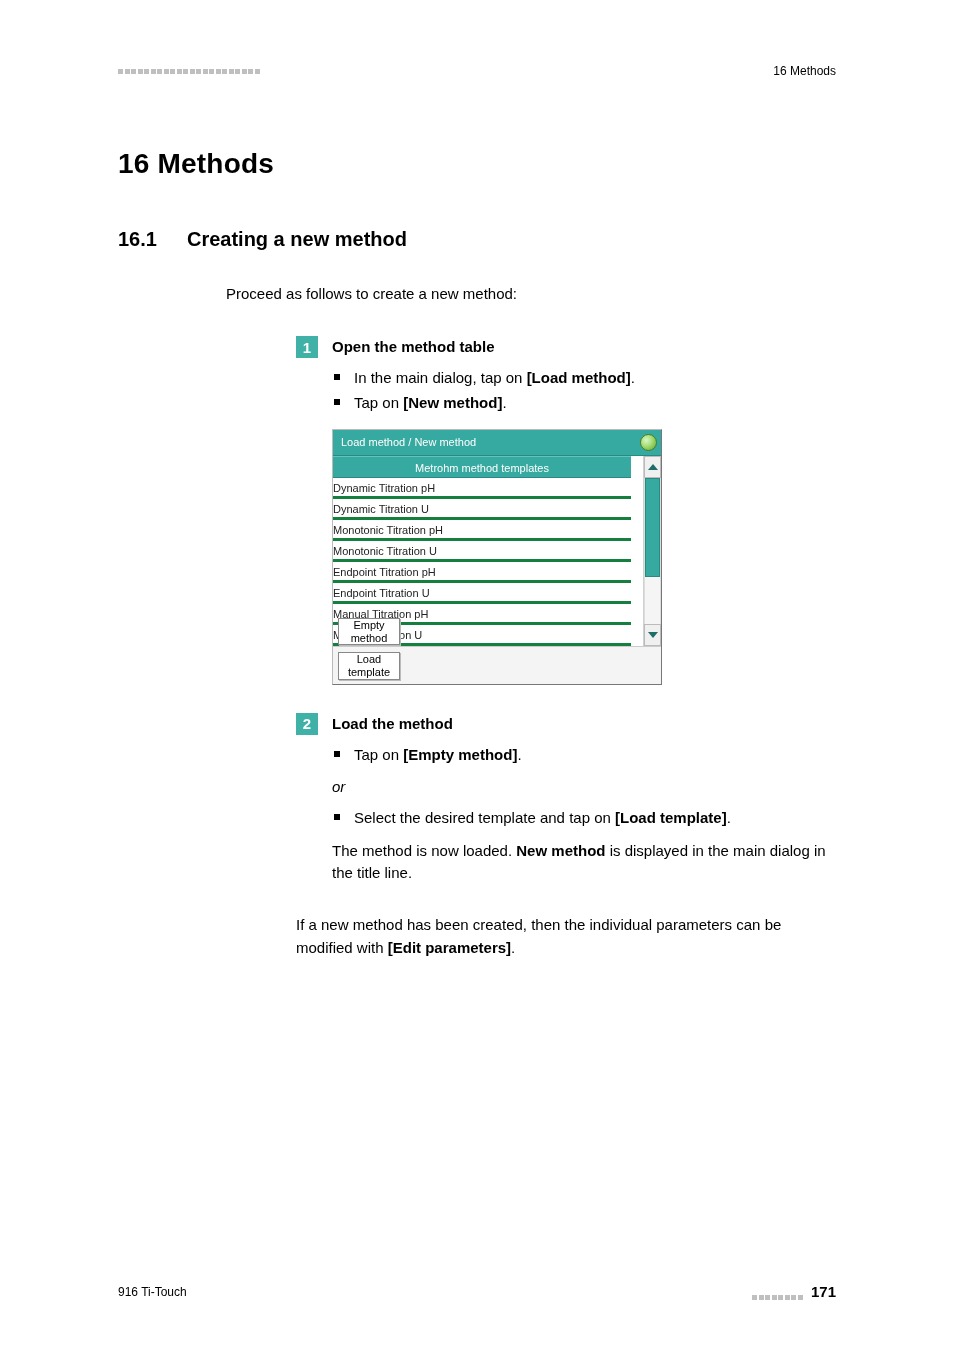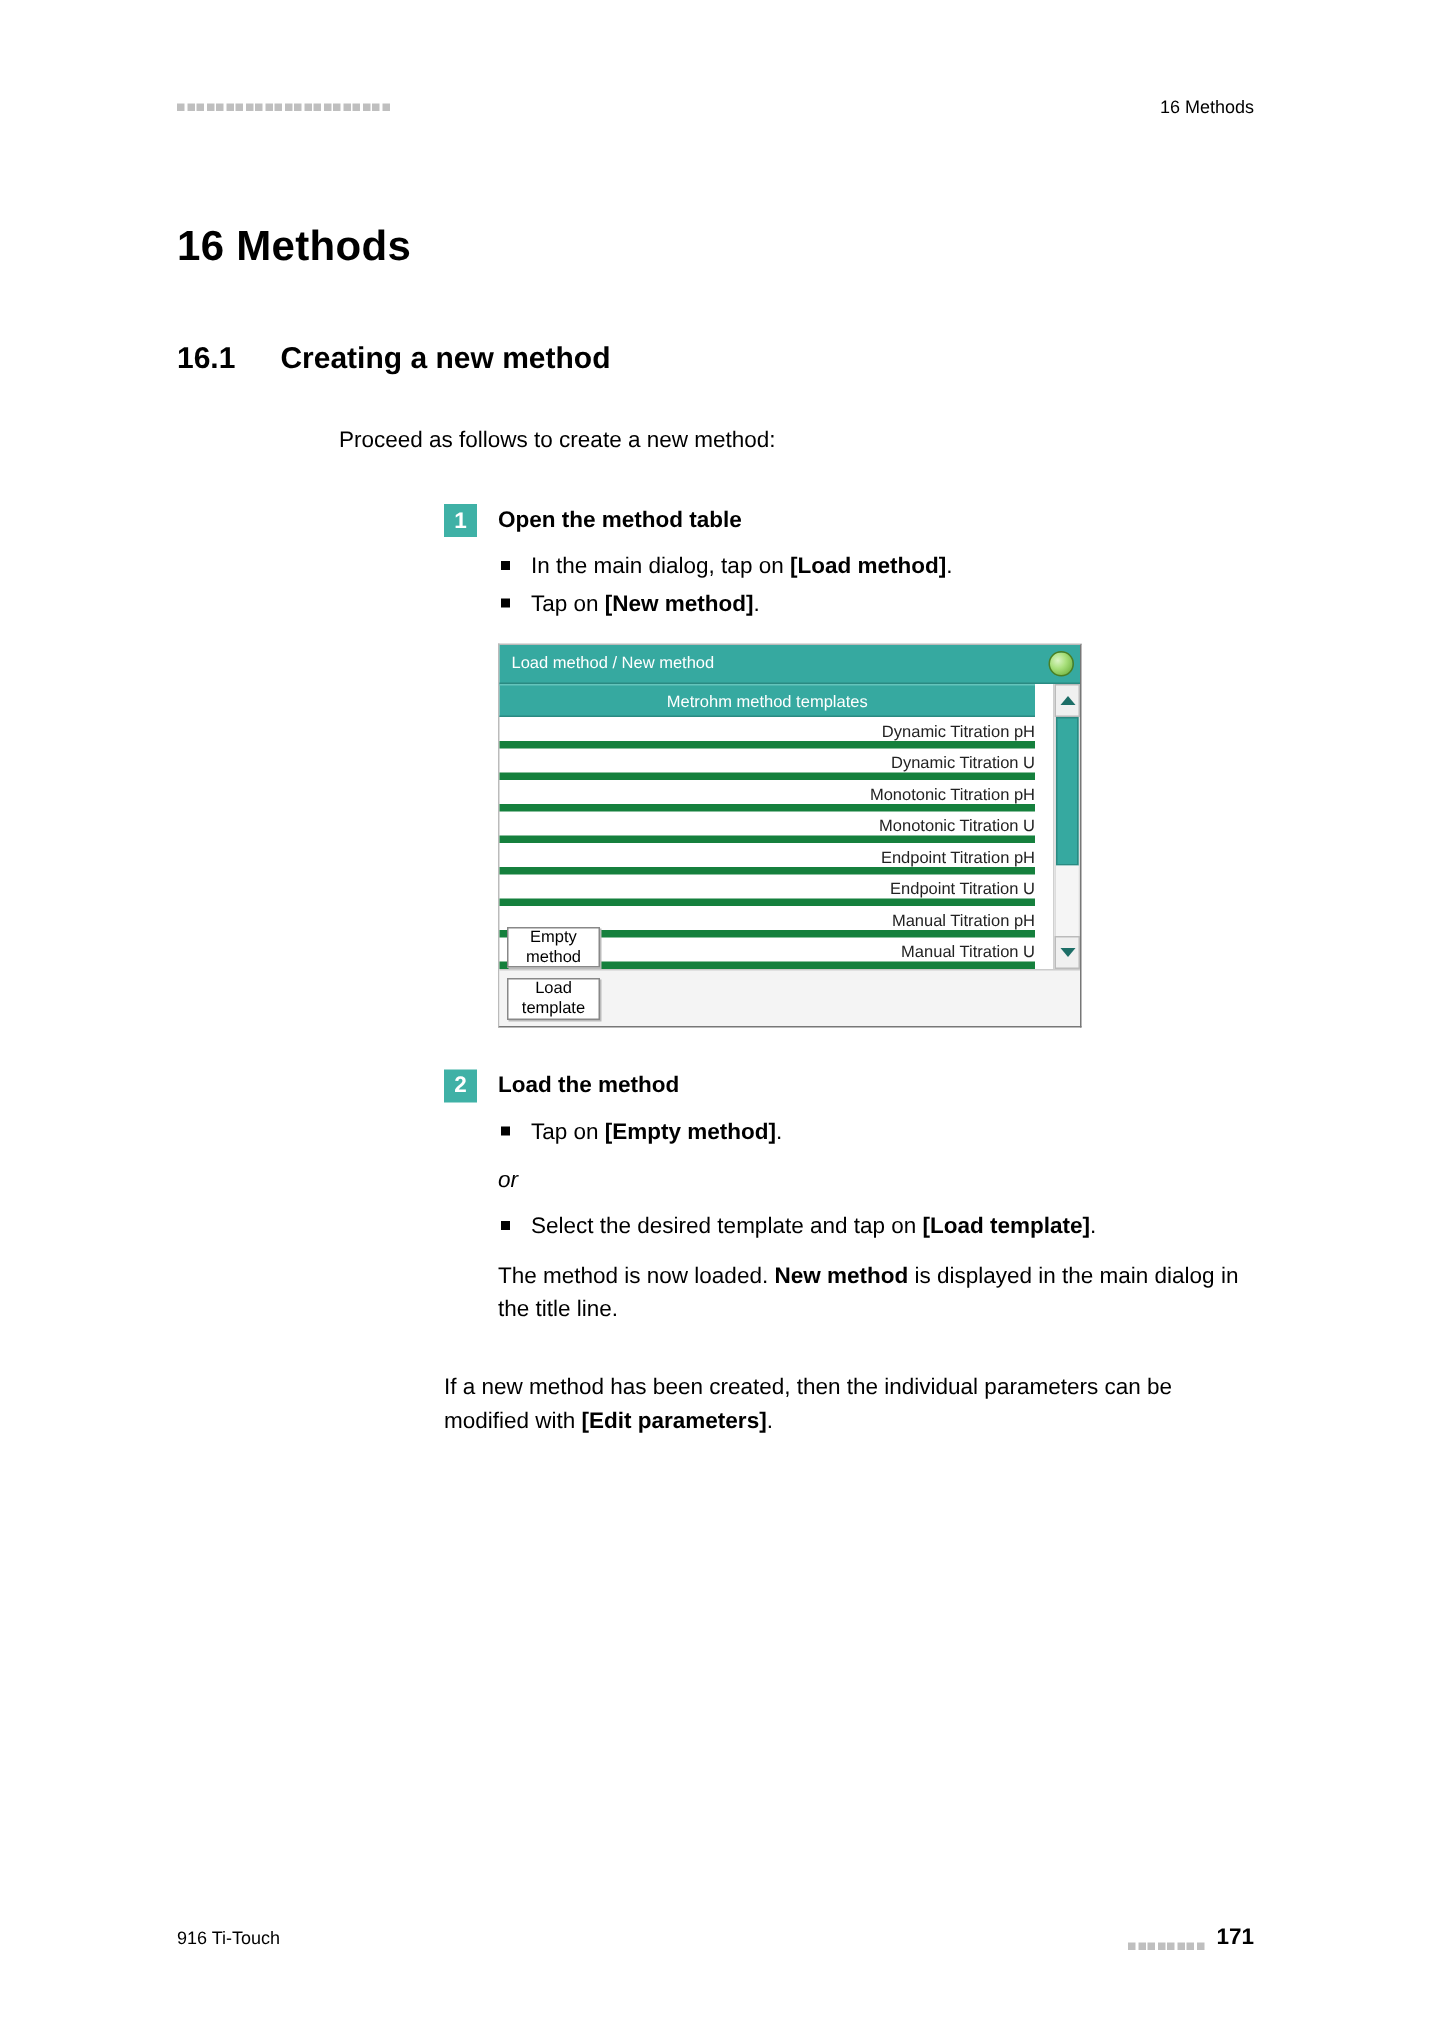"Load method / New method" .ui-box { width: 389px -> 330px }
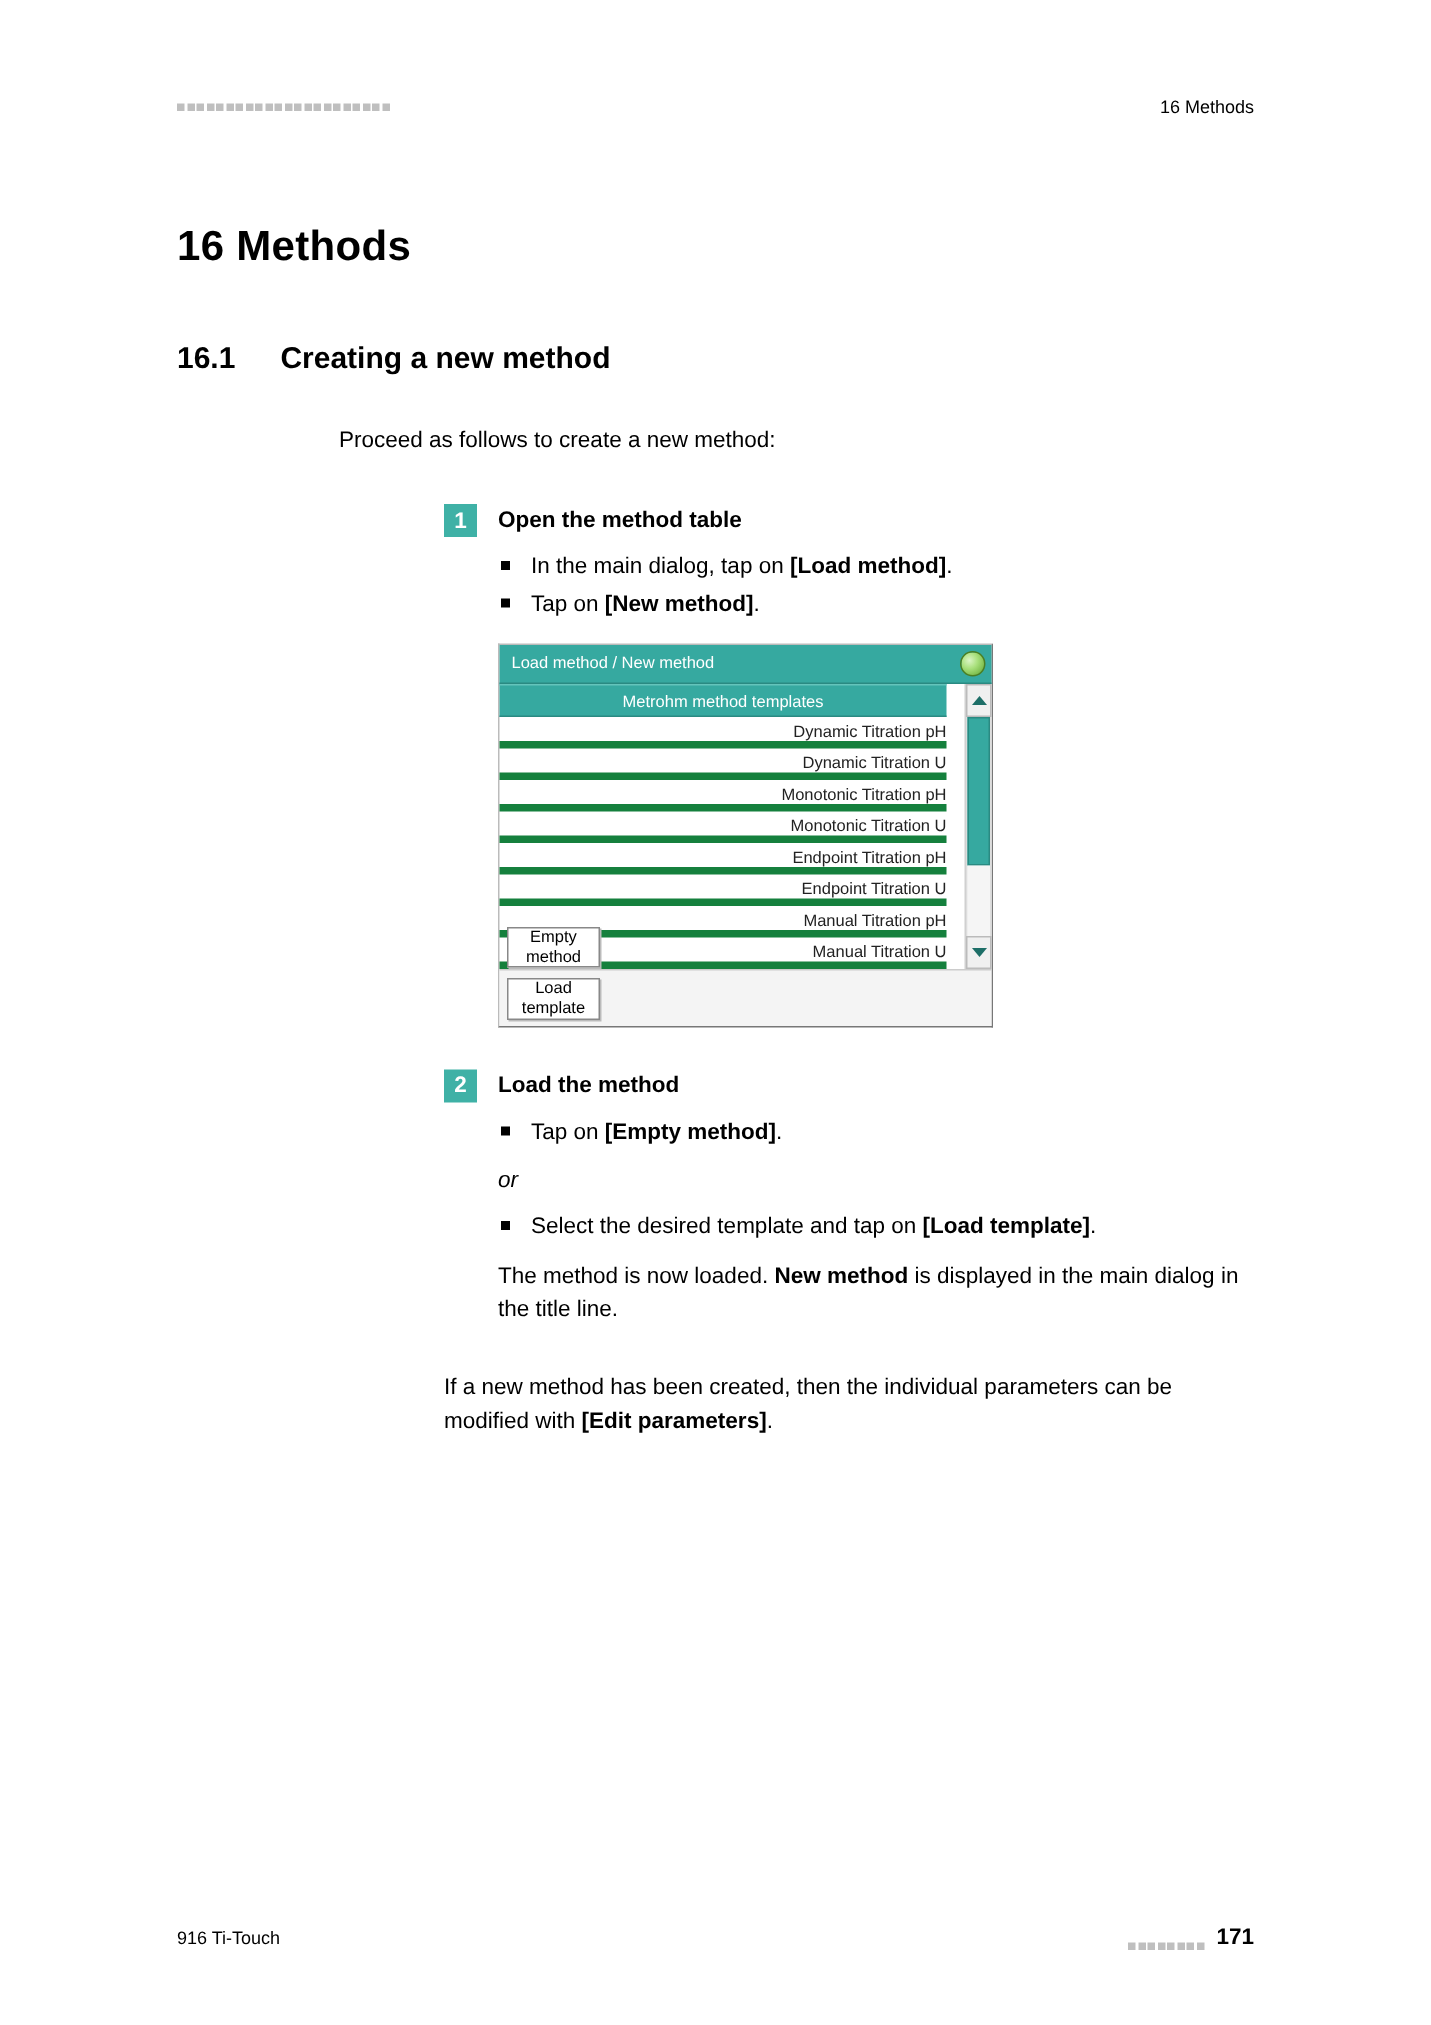"Dynamic Titration pH" .ui-row { border-bottom: 5px solid #15803d -> 3px solid #15803d; text-align: right -> left }
